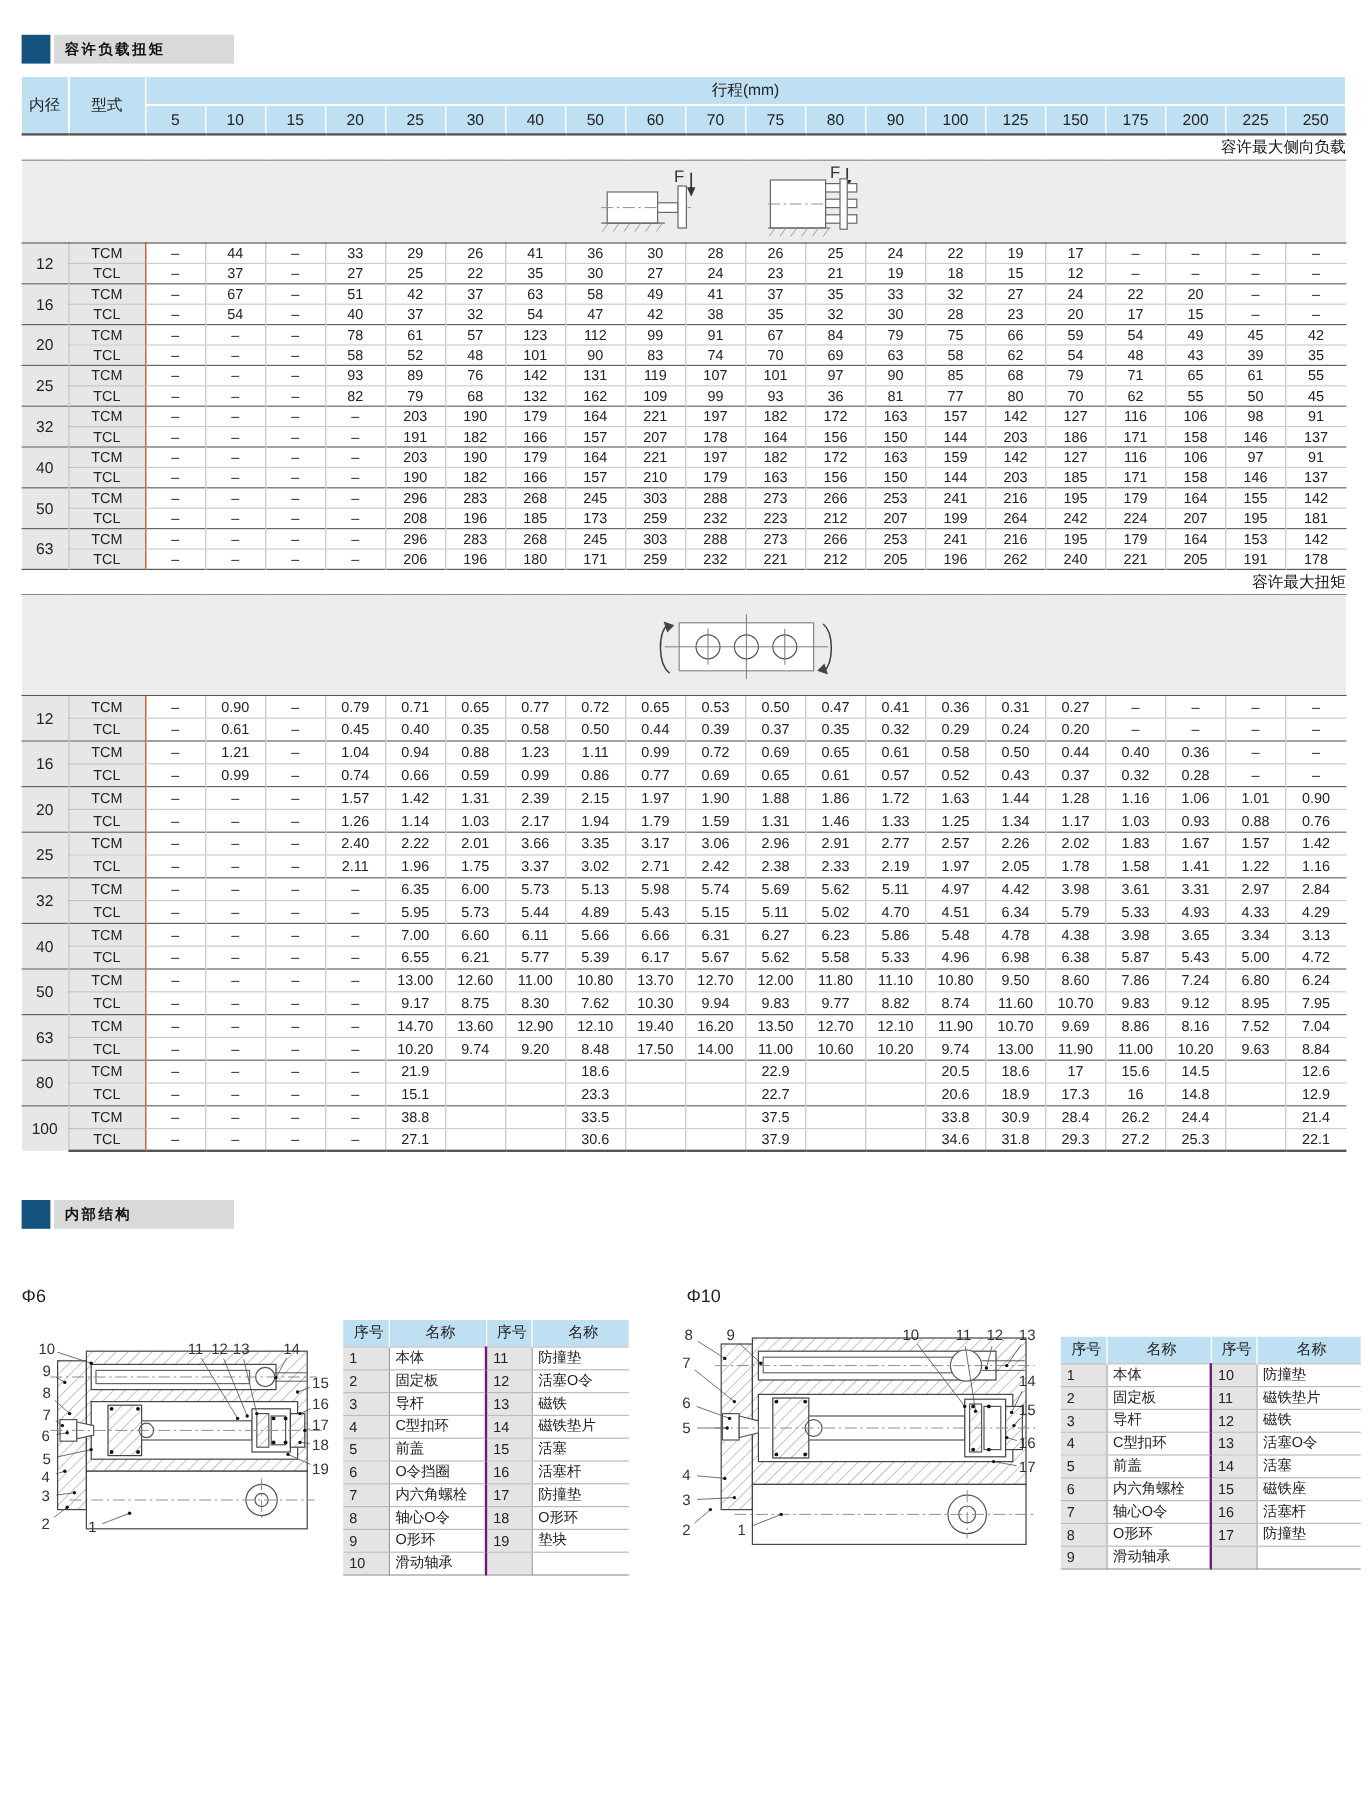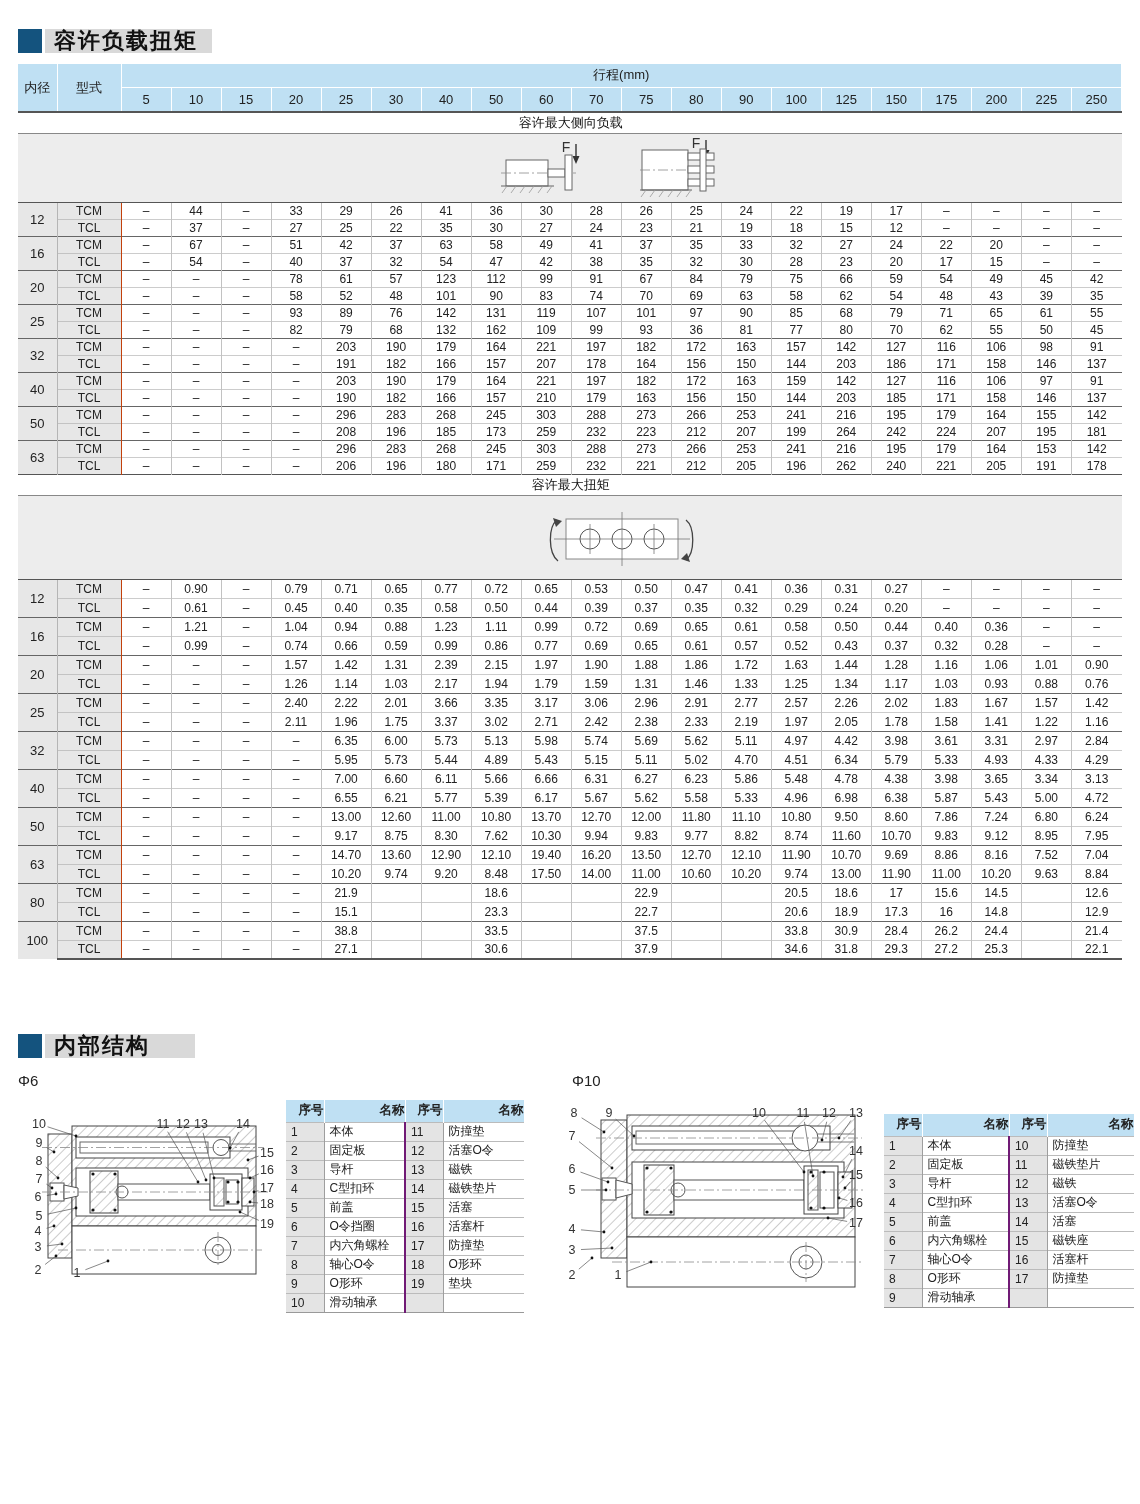"容许负载扭矩" .strip { font-size: 22px -> 12px }
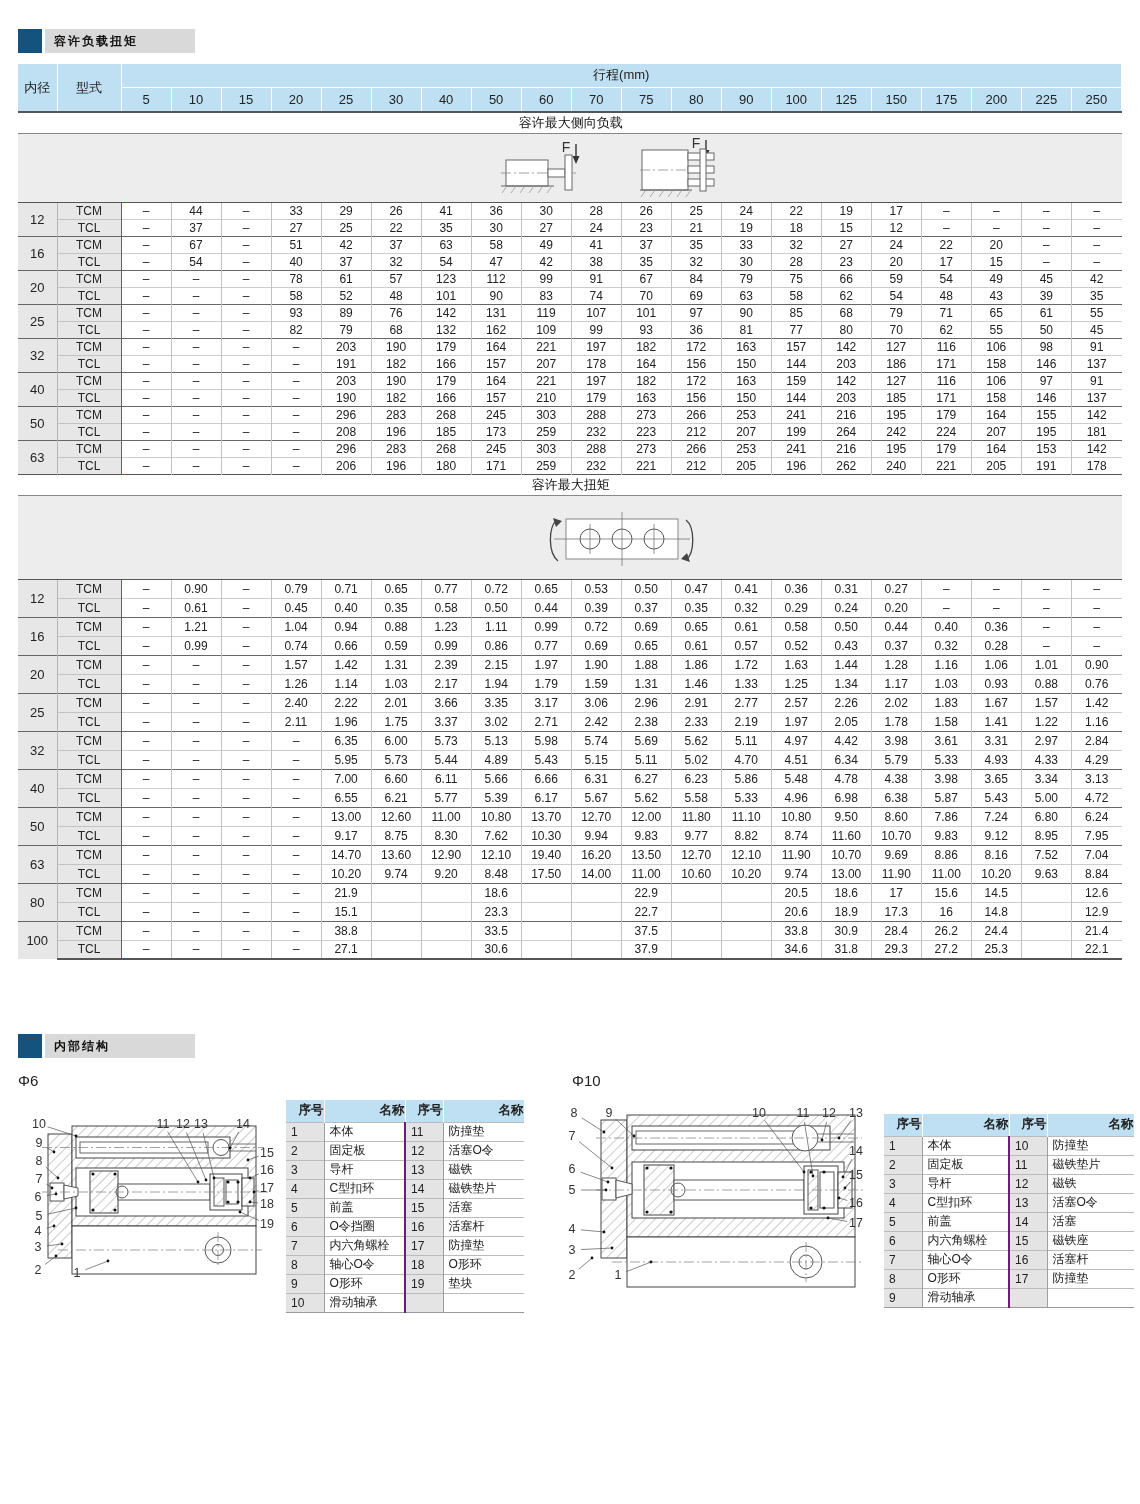"容许最大侧向负载" .subhead td { text-align: center -> right }
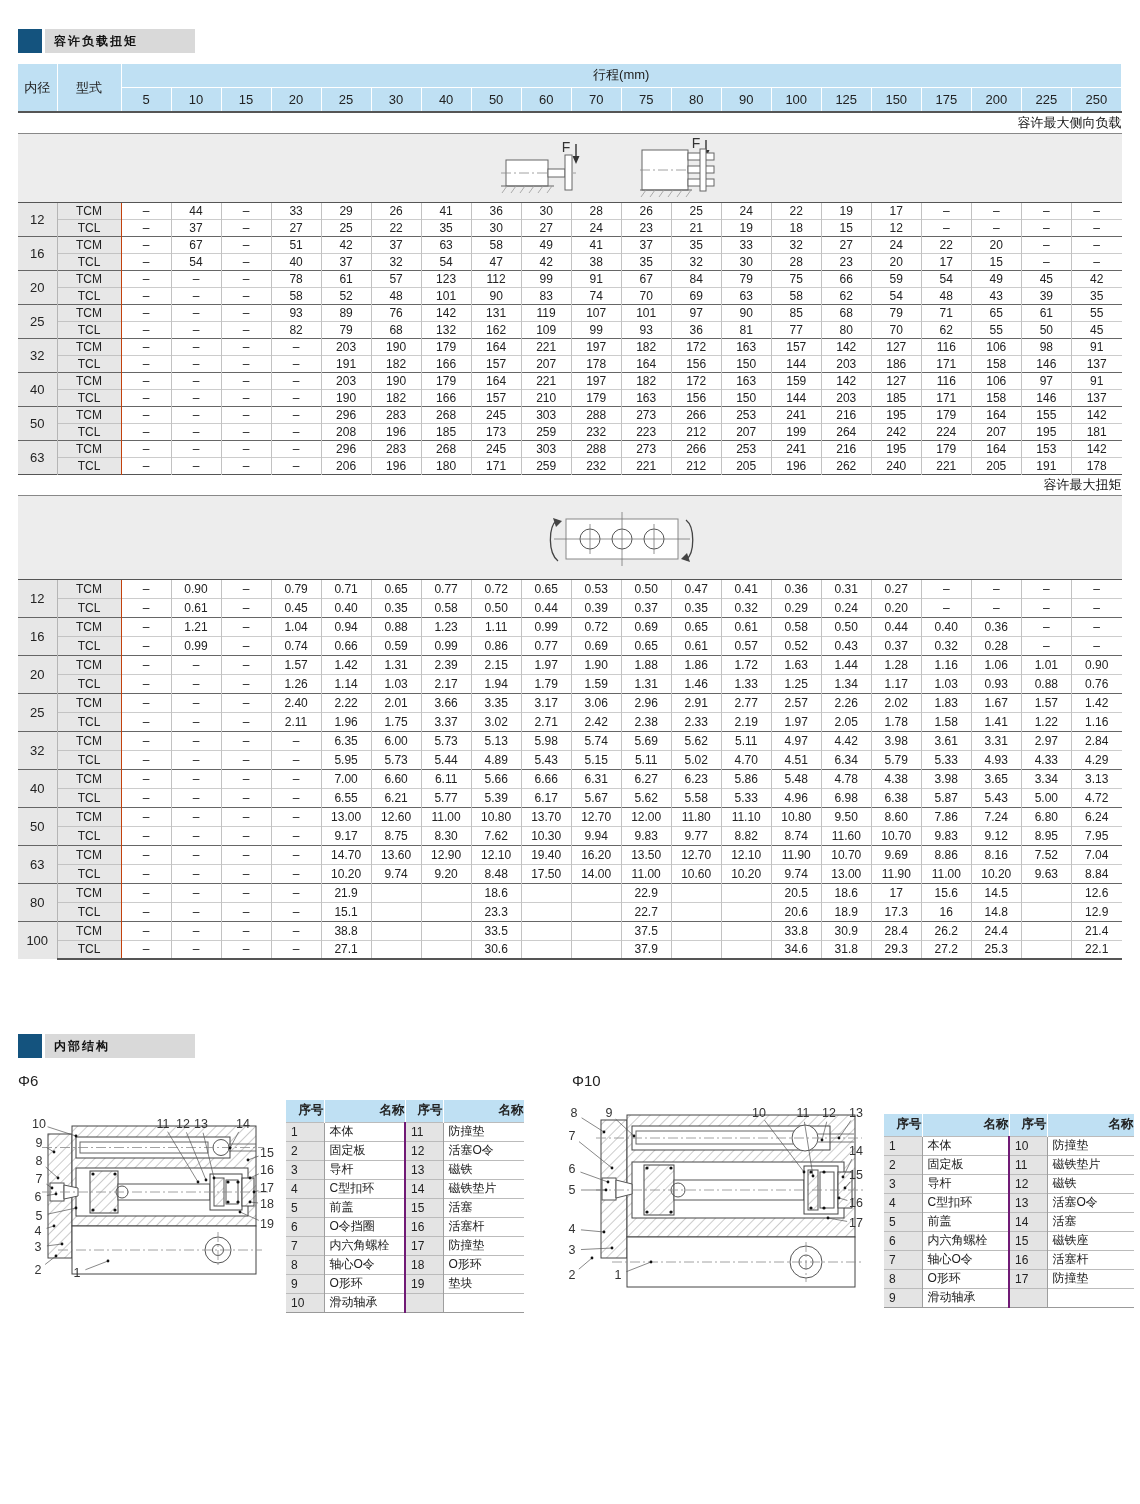"内部结构" div.sec-title { top: 1033px -> 999px }
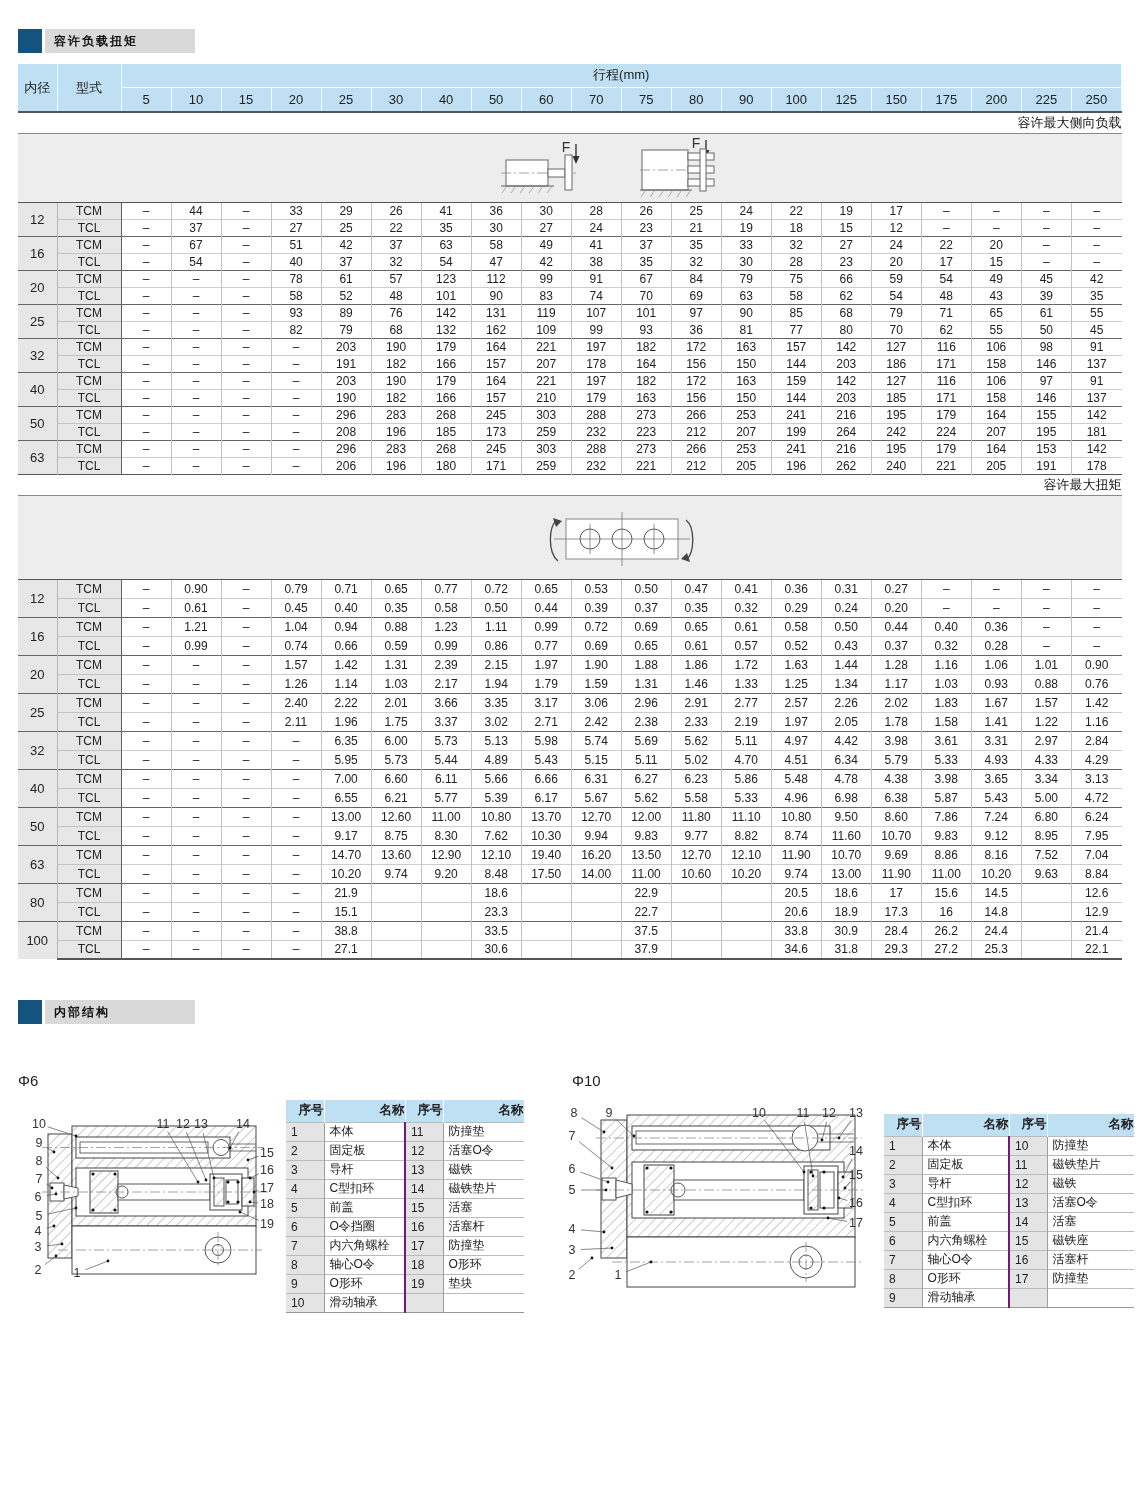"序号" .parts th { font-weight: bold -> normal; text-align: right -> center }
